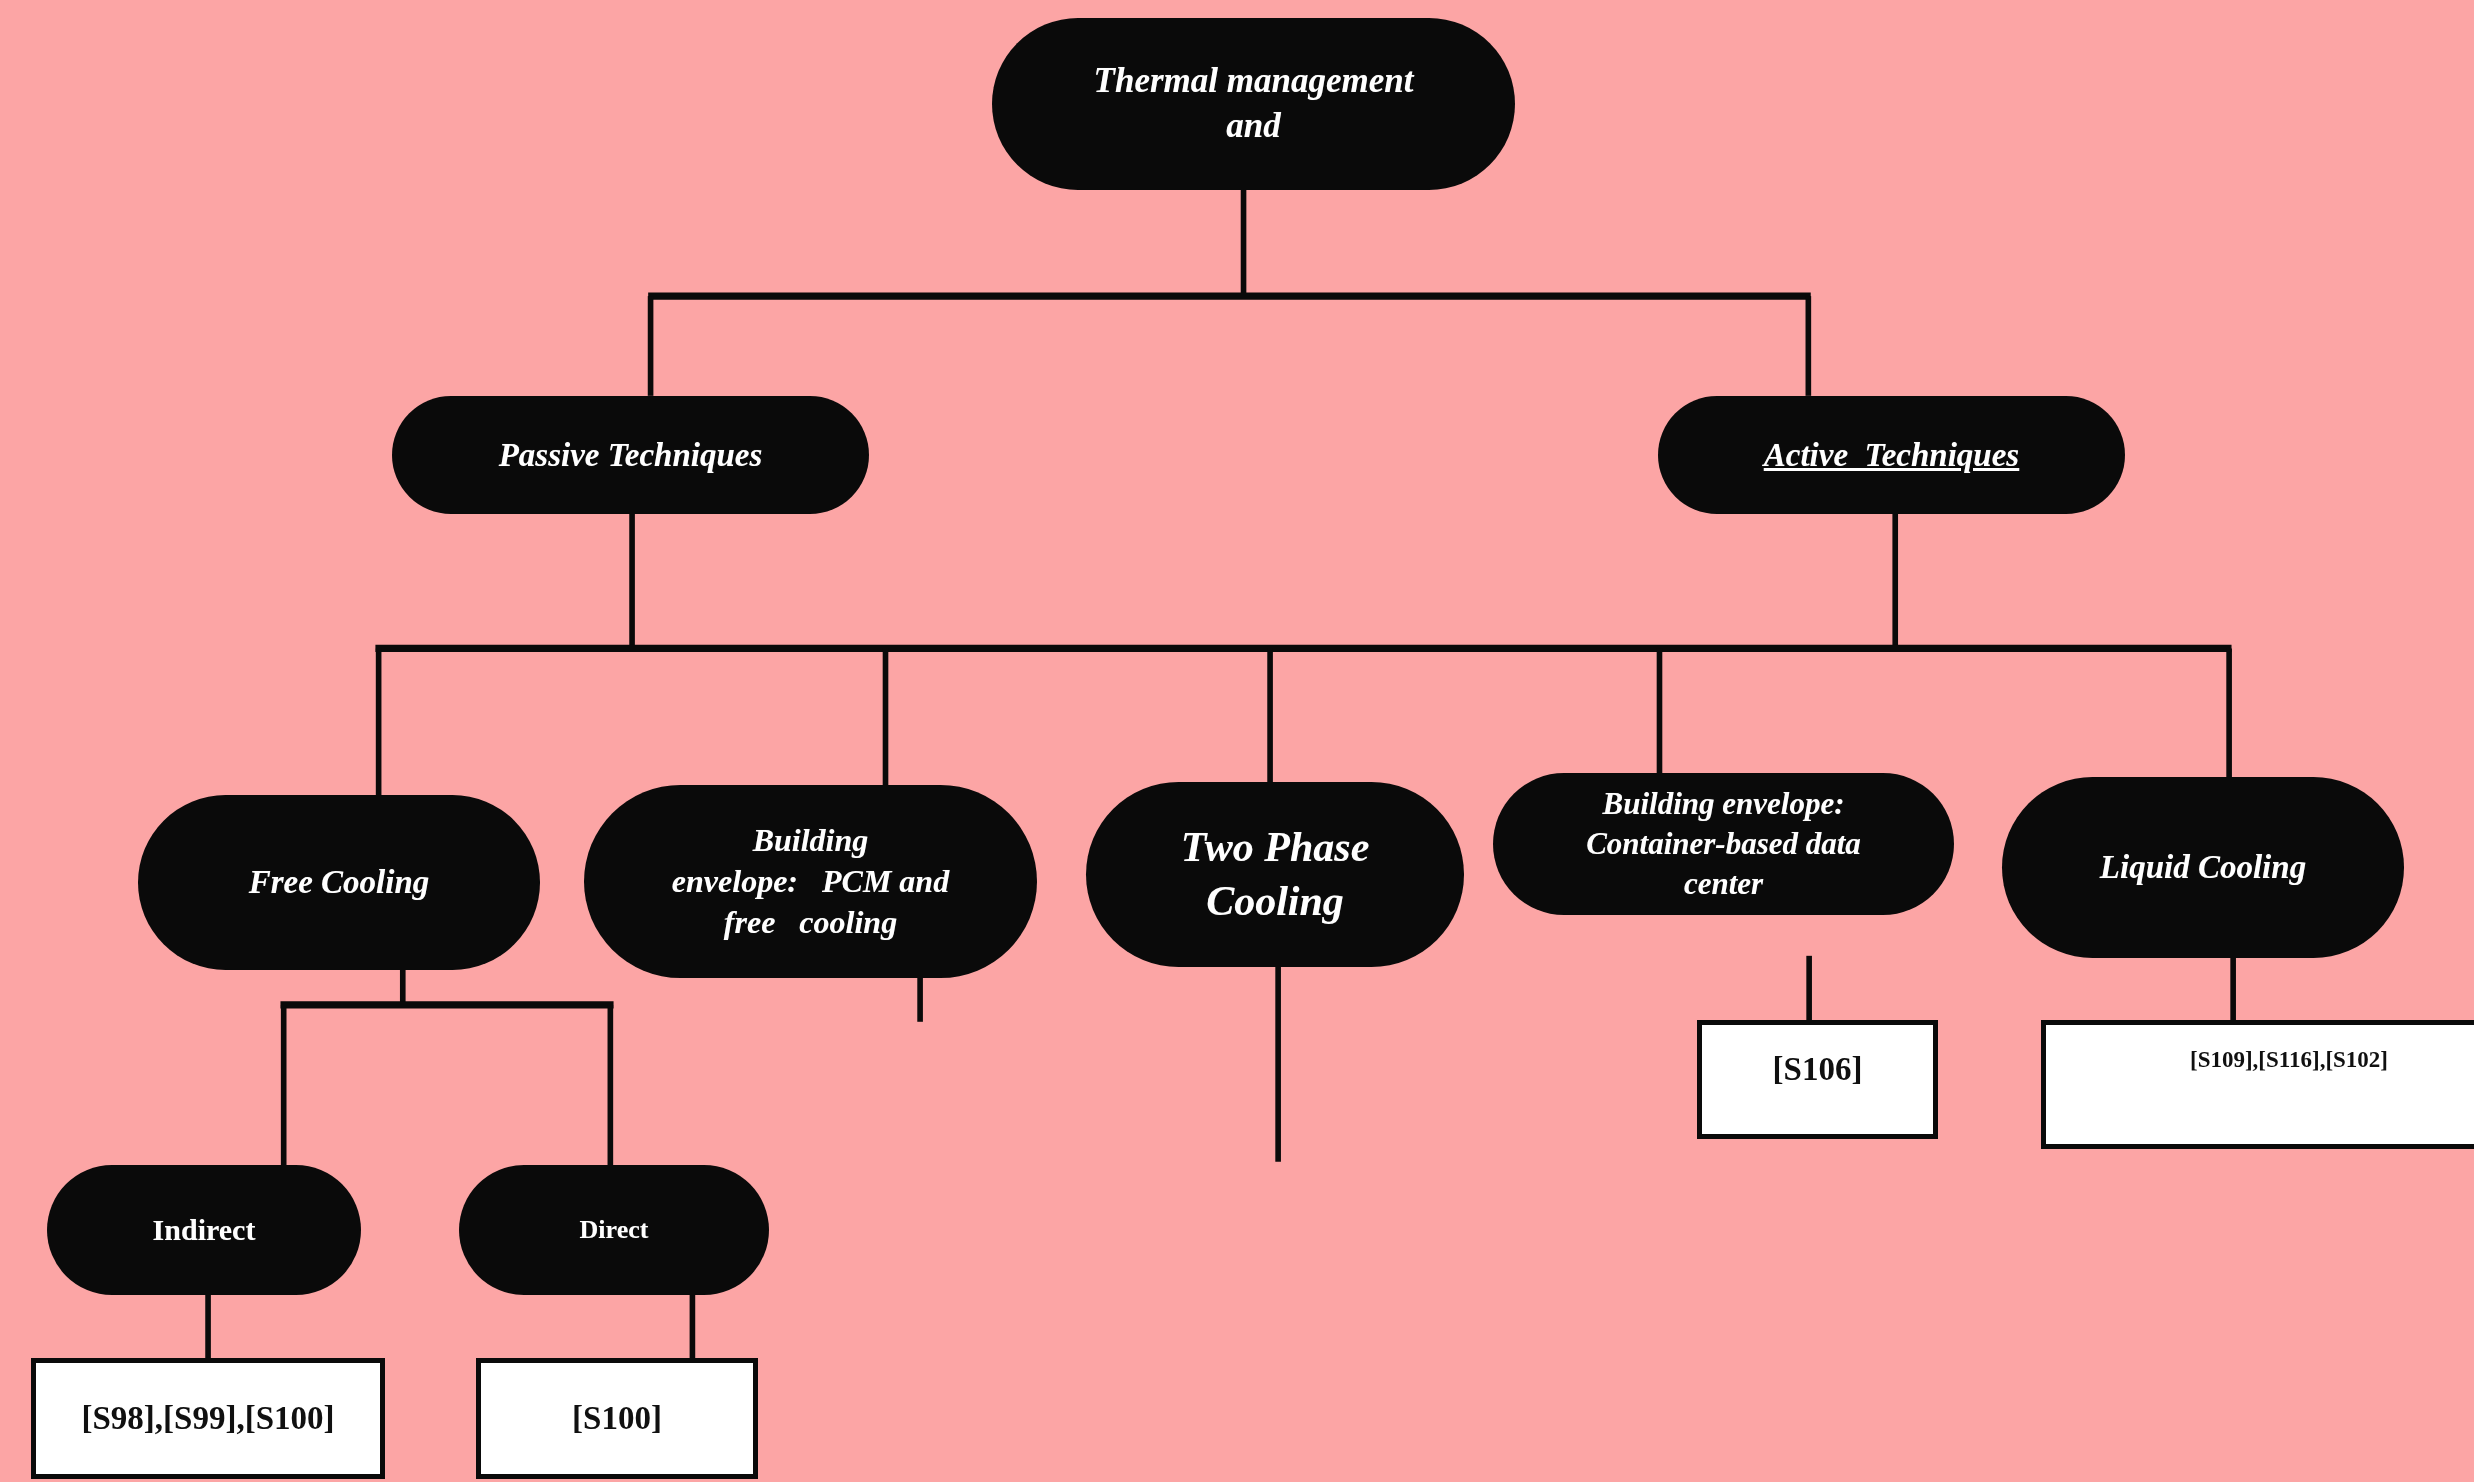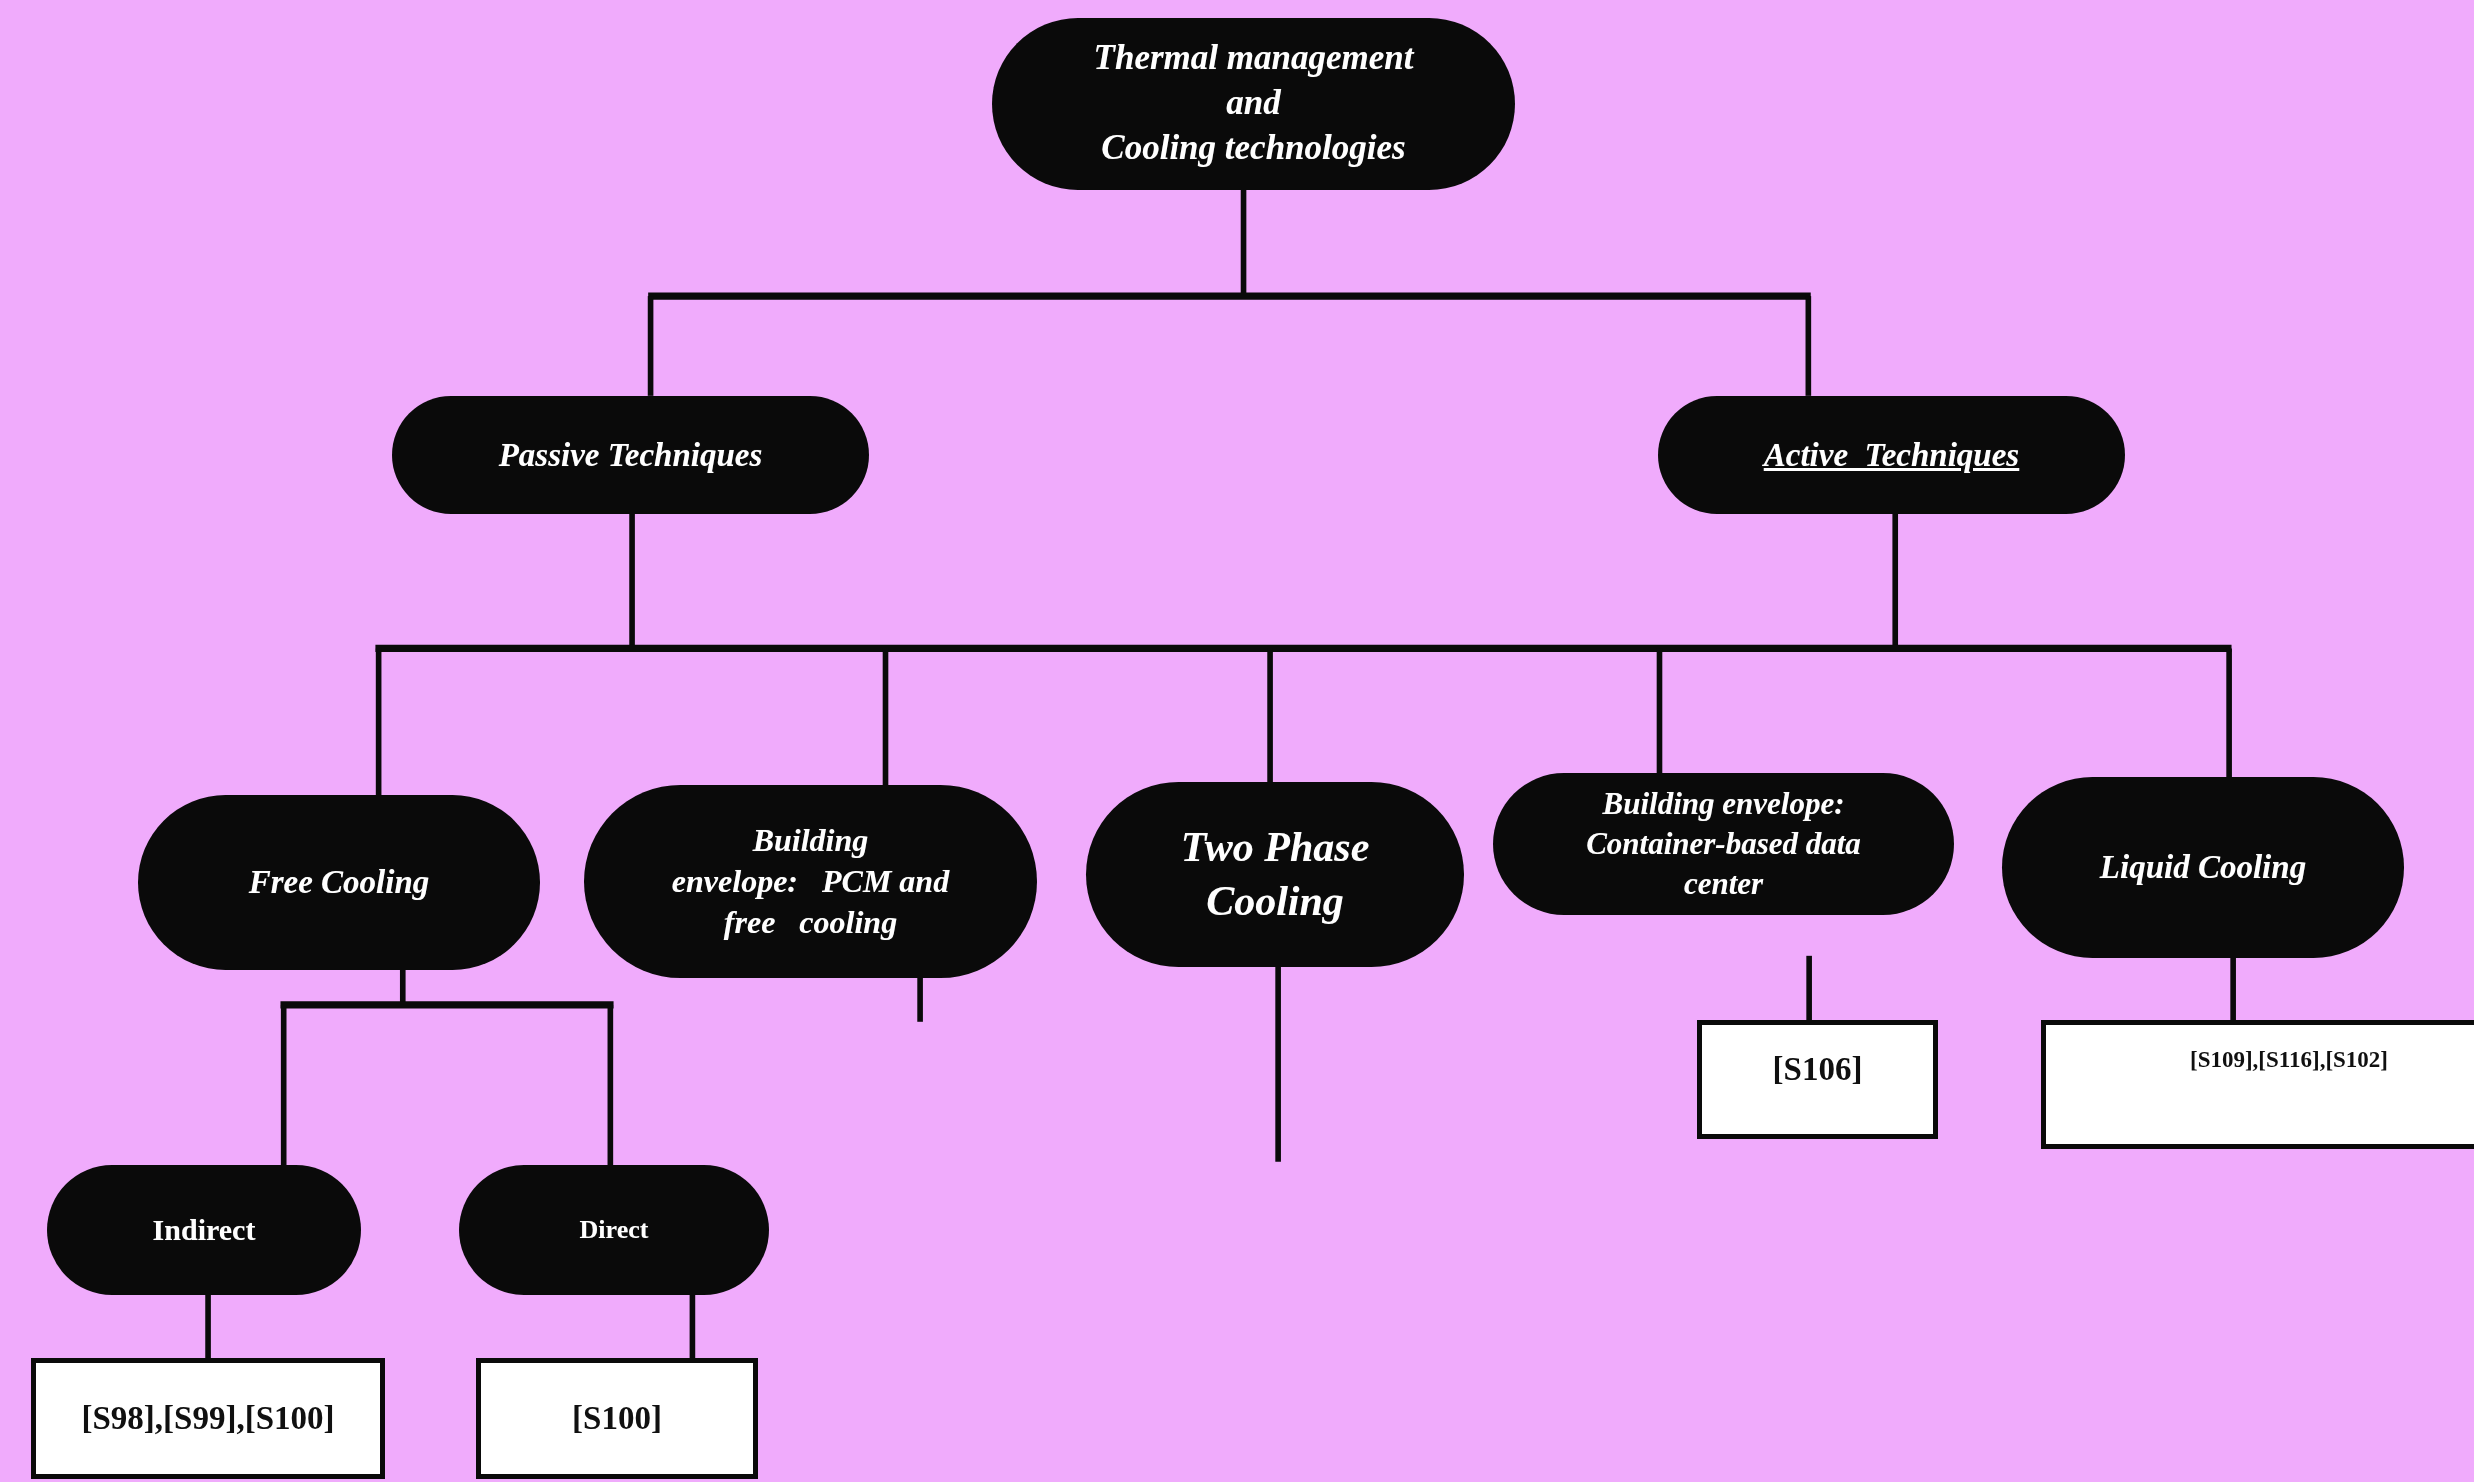"Thermal management" #stage { background: #f0abfc -> #fca5a5 }
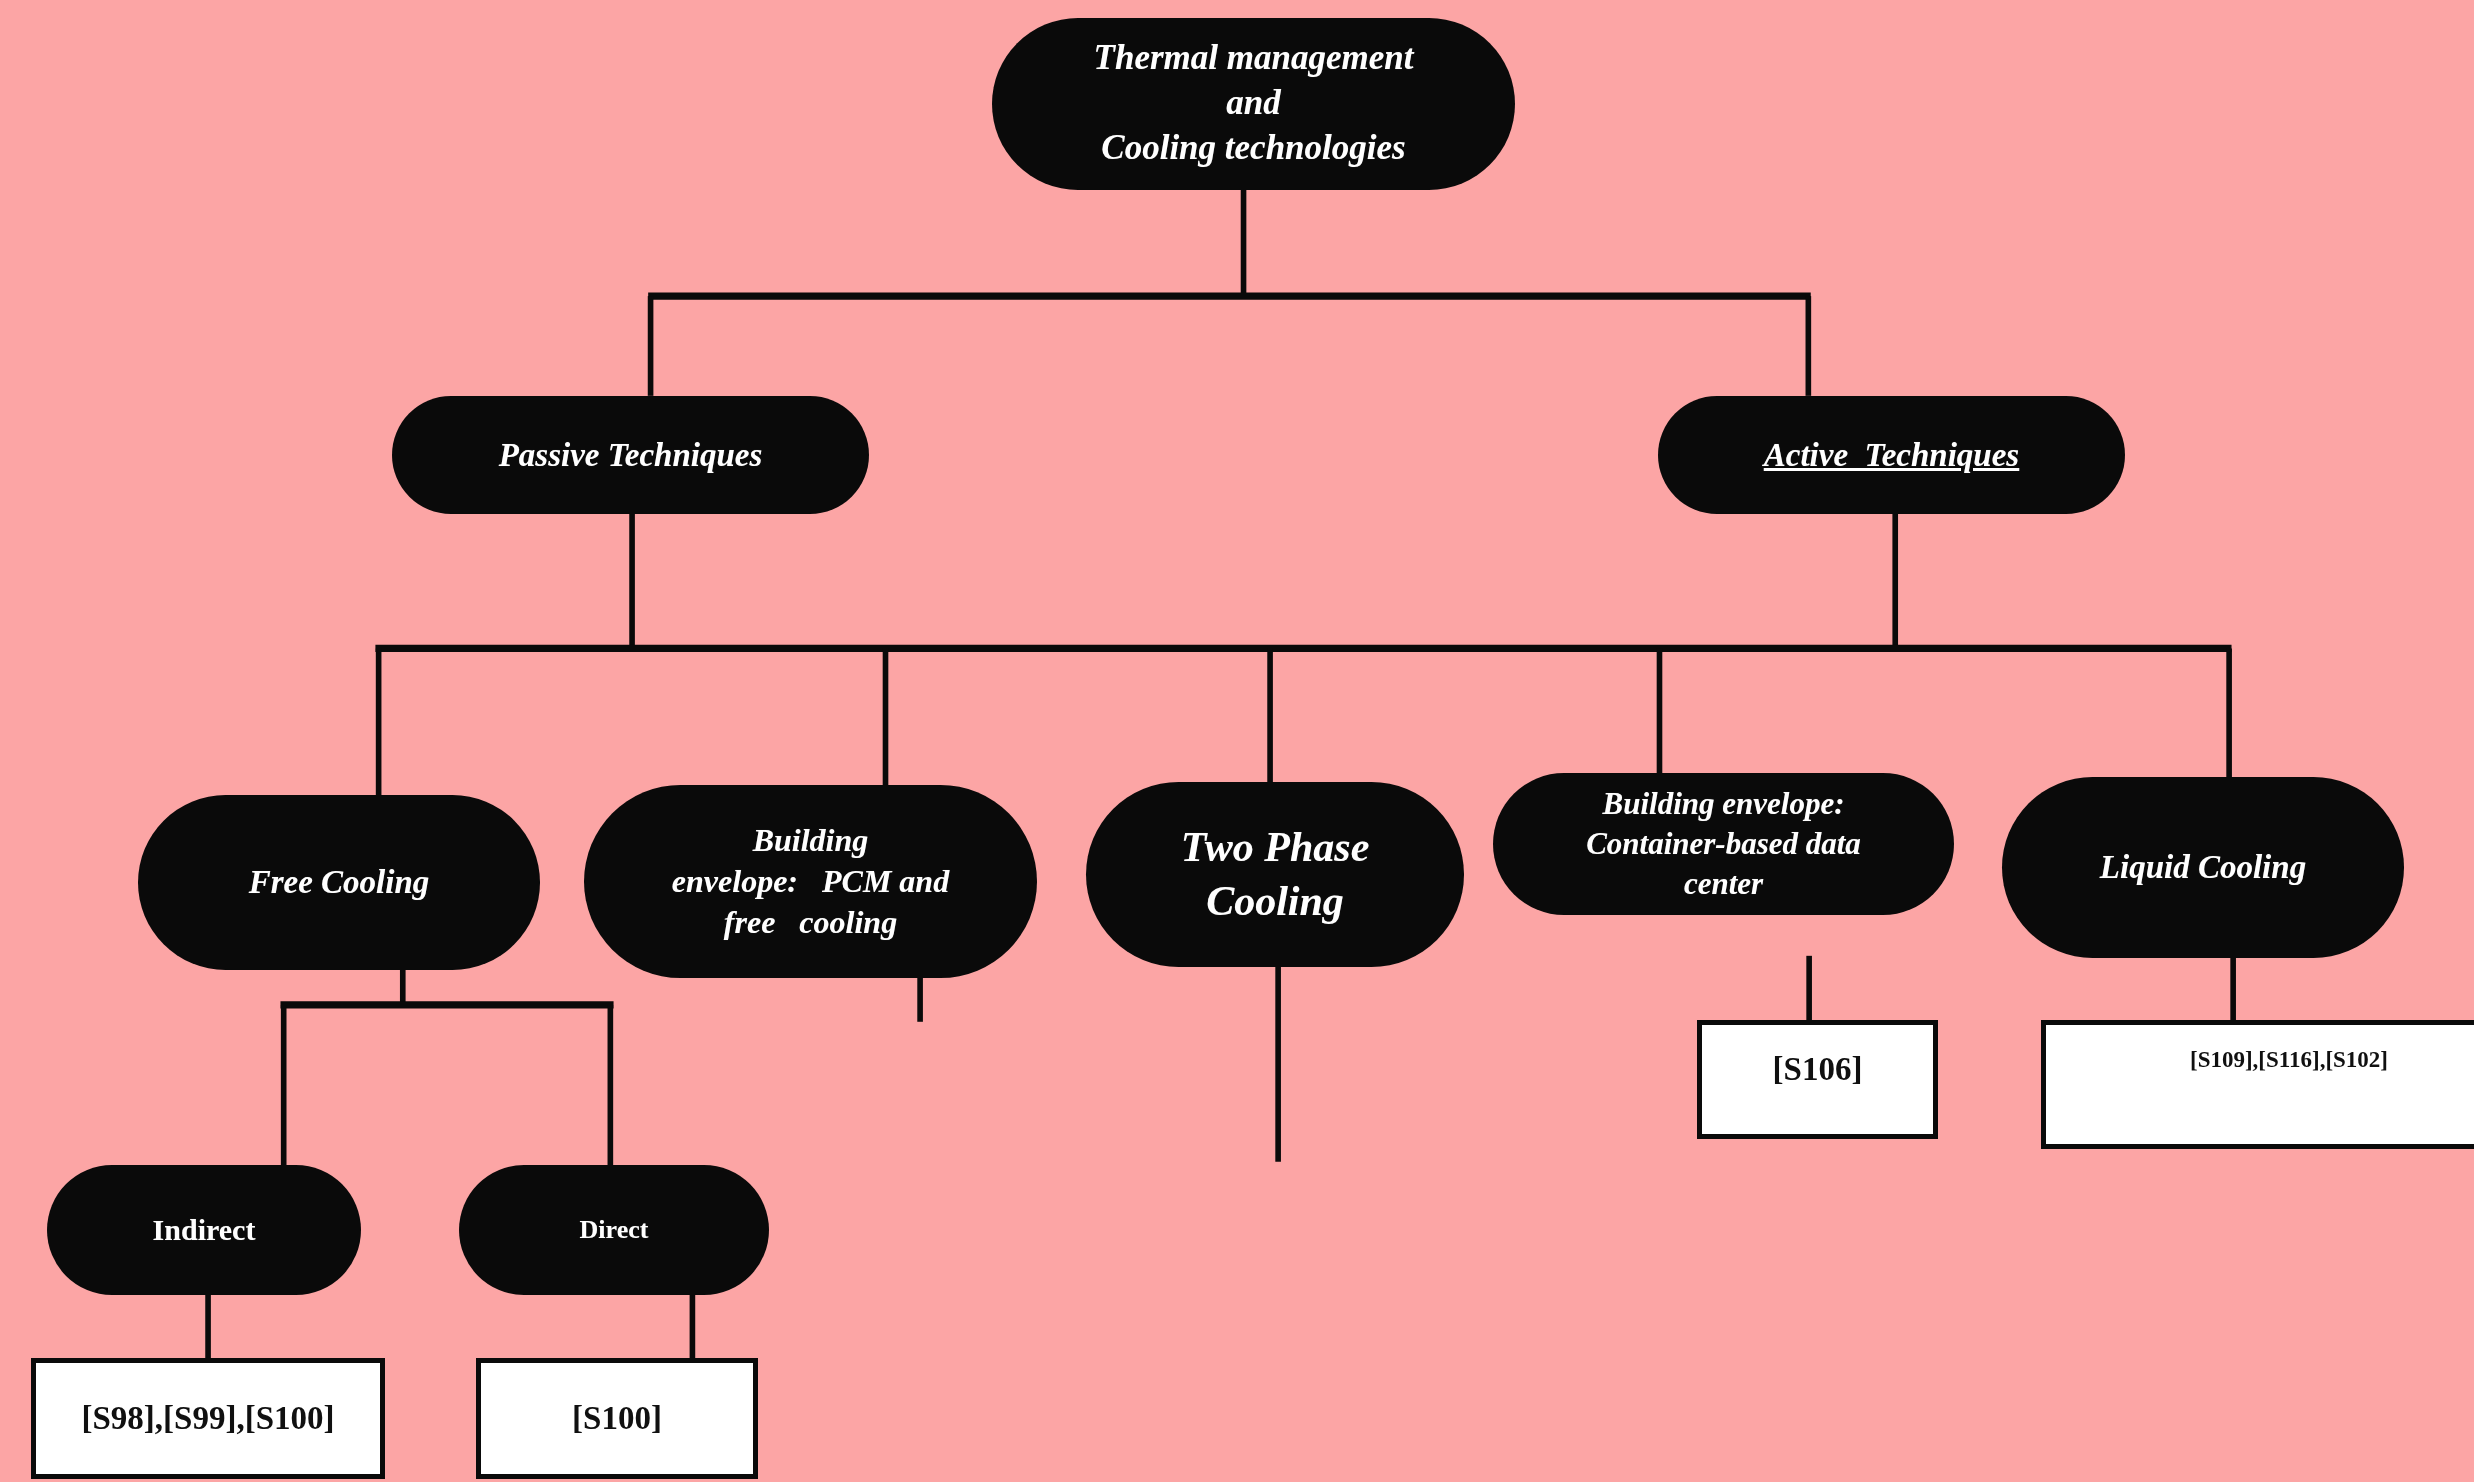"Cooling technologies" span.ln { html: <span>Cooling technologies</span> -> none }
